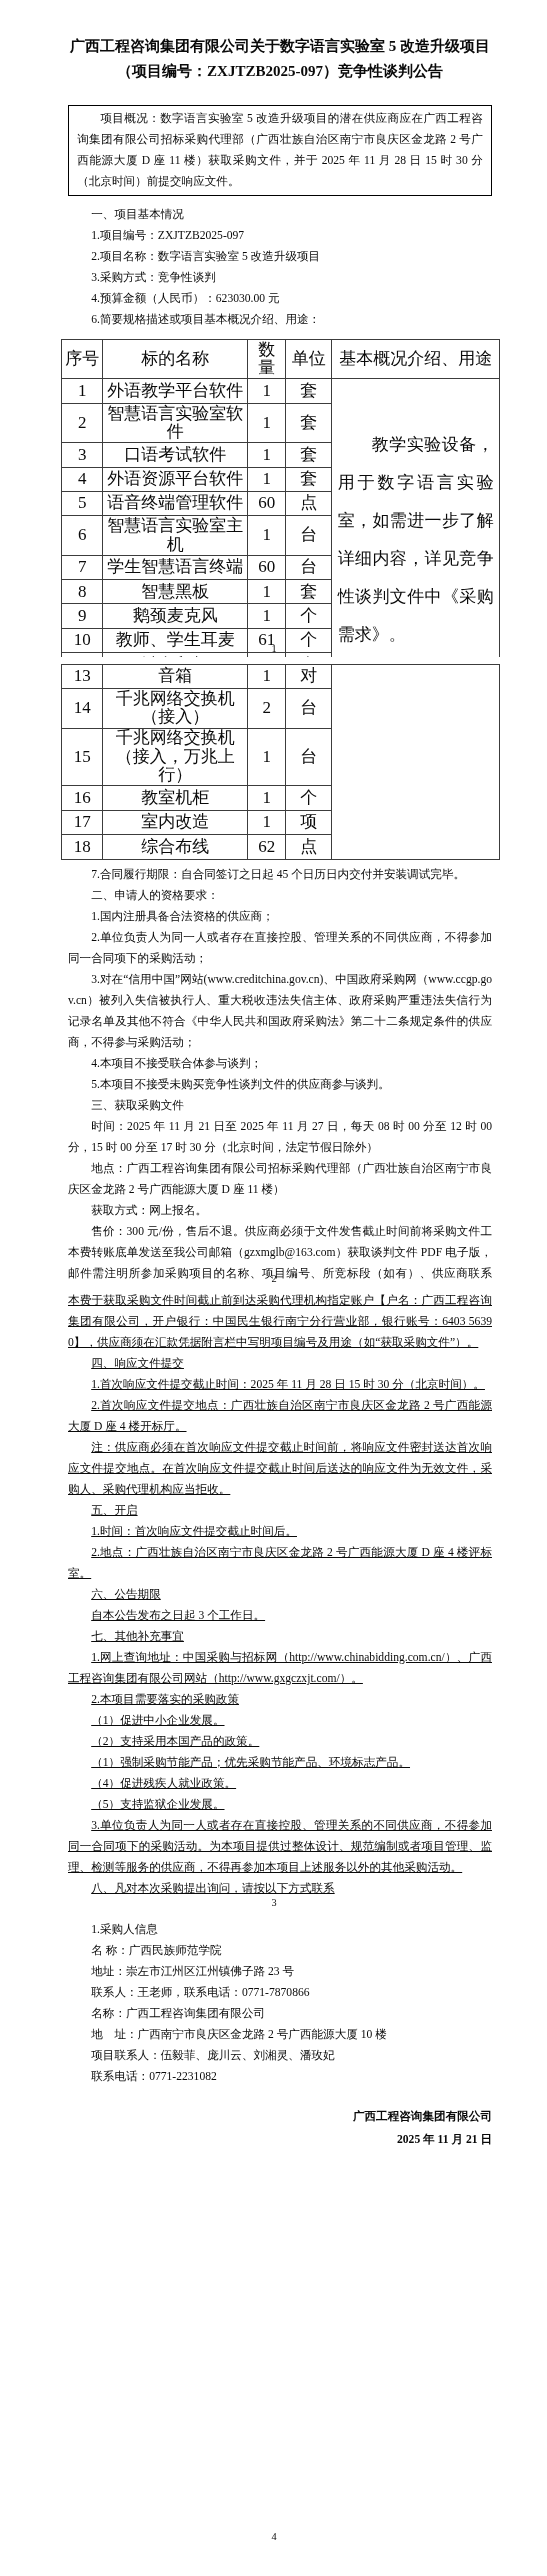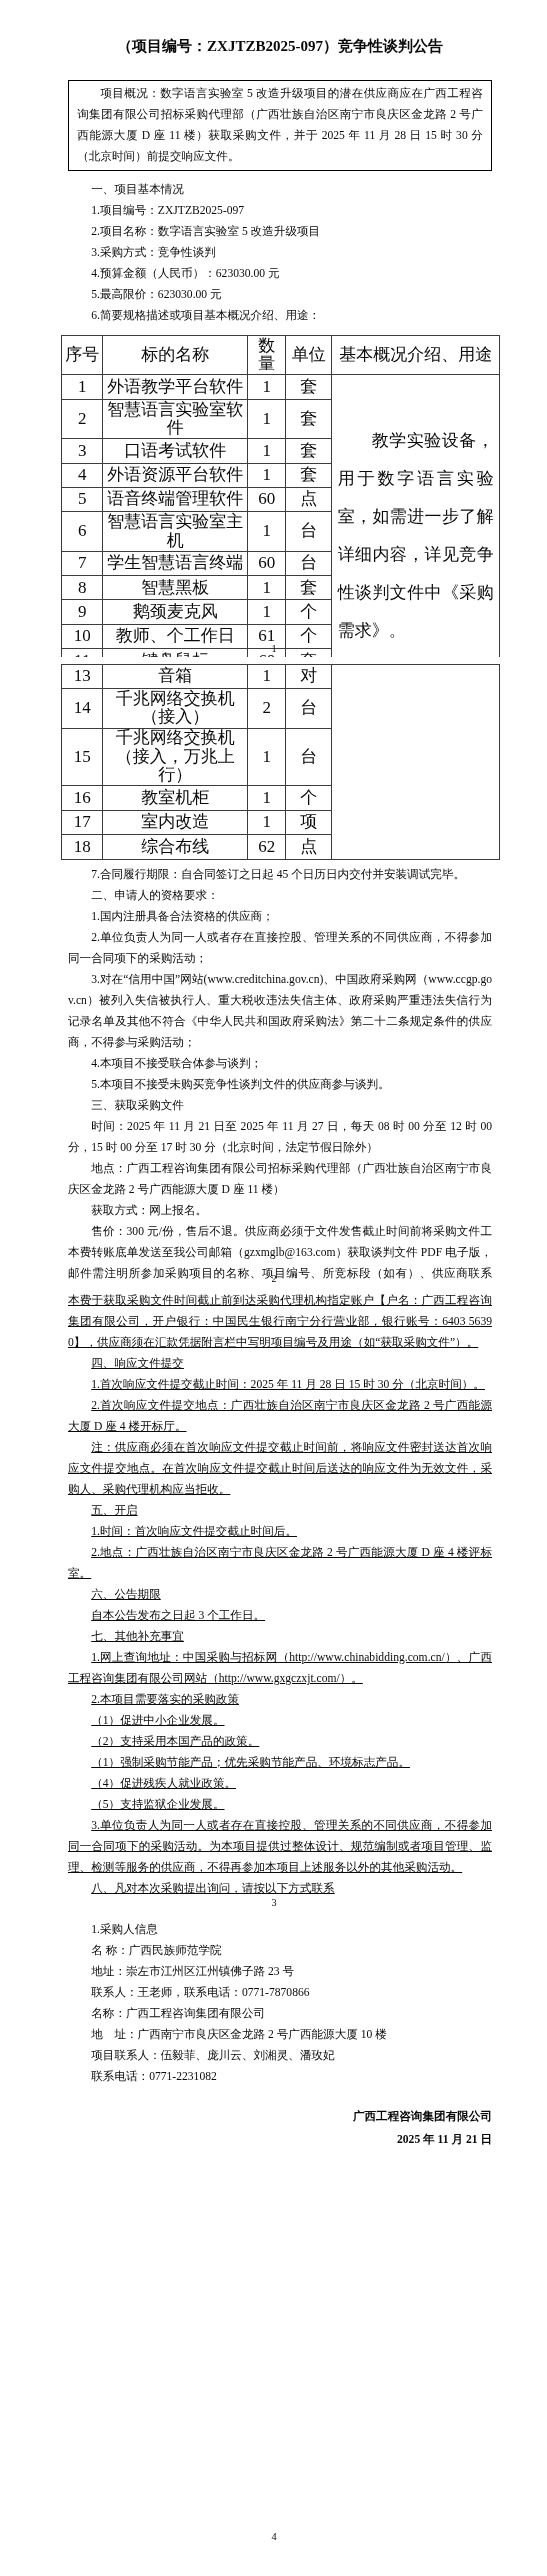"广西工程咨询集团有限公司关于数字语言实验室 5 改造升级项目" div { html: none -> <div>广西工程咨询集团有限公司关于数字语言实验室 5 改造升级项目</div> }
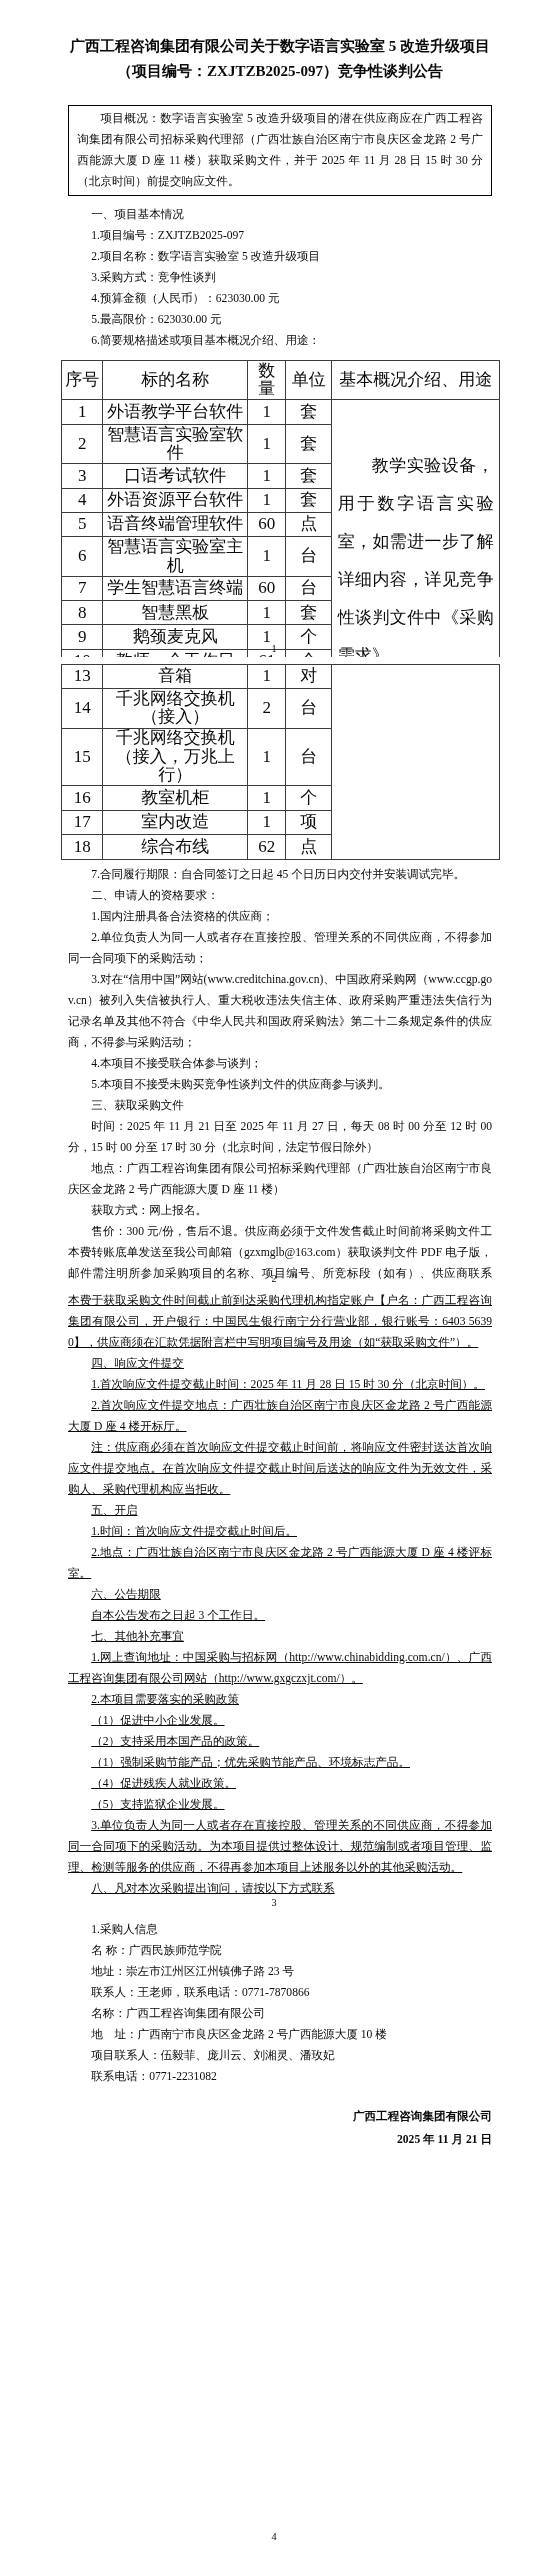"5.最高限价：623030.00 元" div.para { html: <div>5.最高限价：623030.00 元</div> -> none }
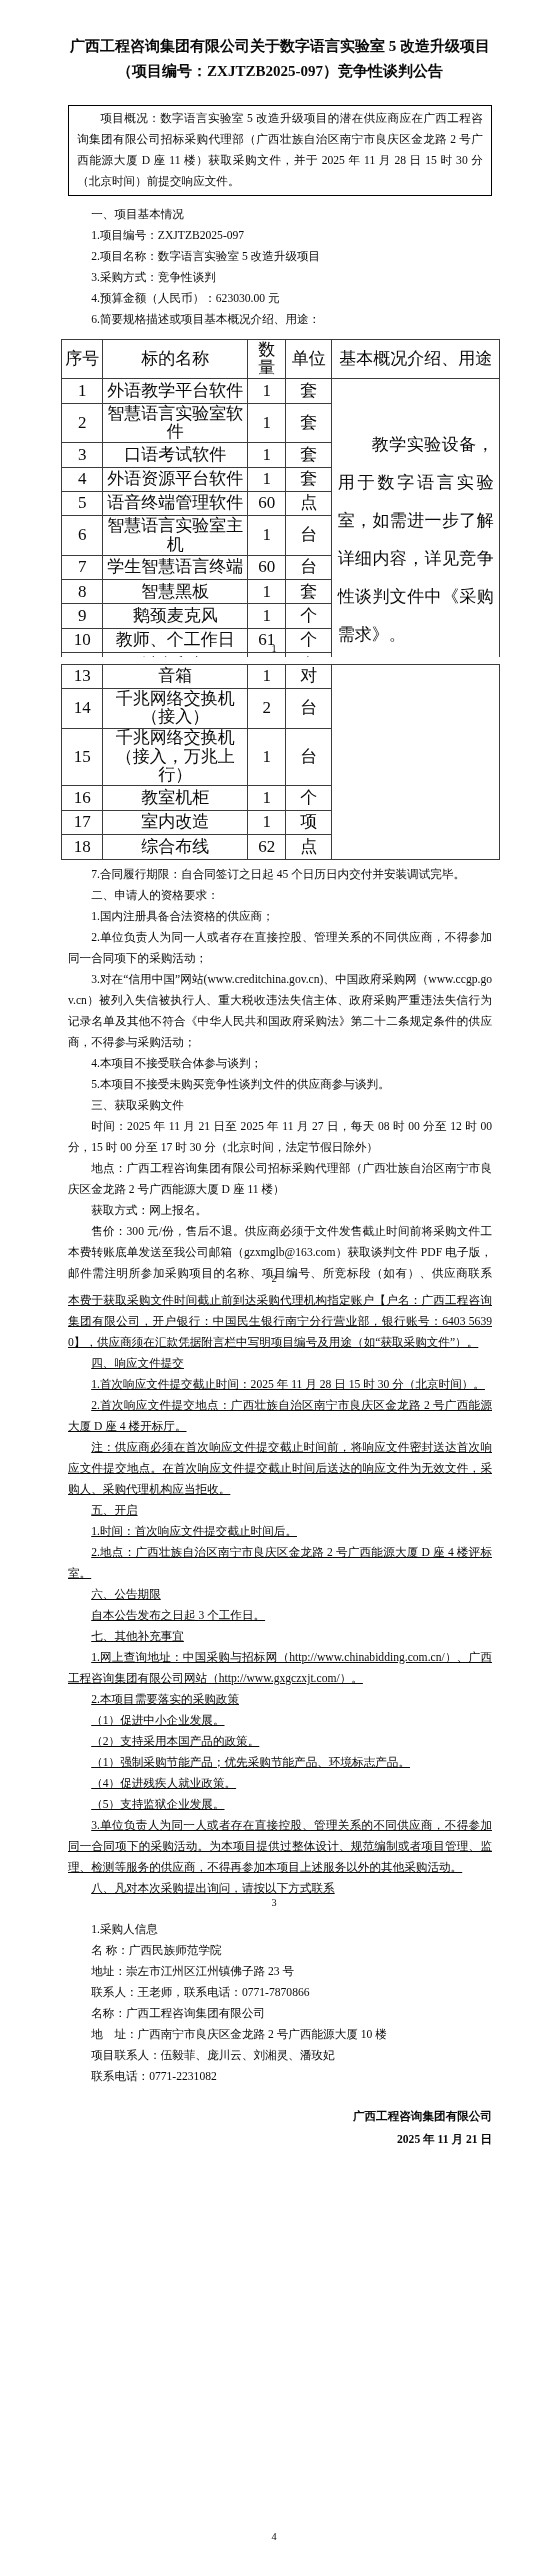"教师、个工作日" td { text: 个工作日 -> 学生耳麦 }
